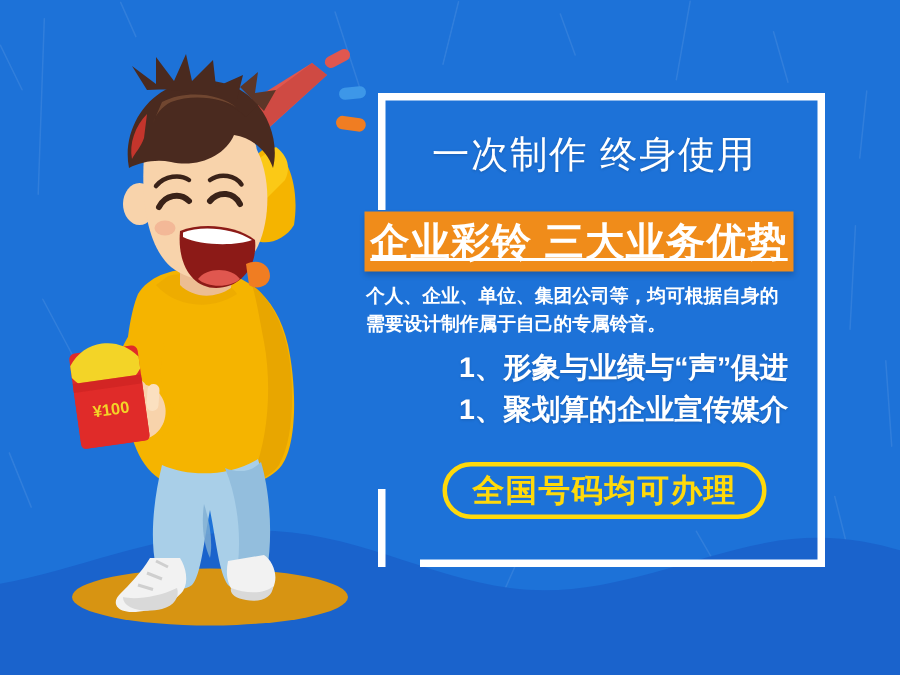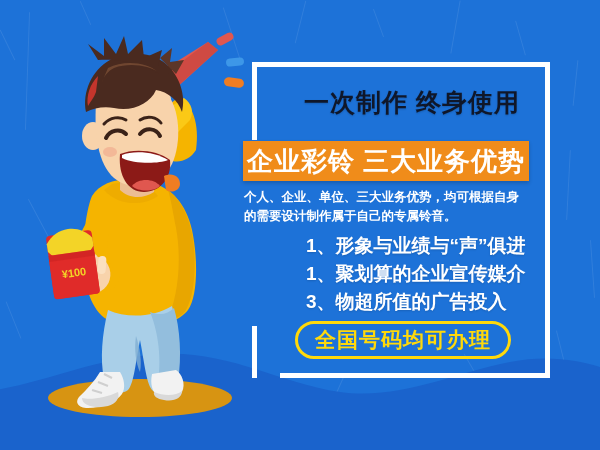"一次制作 终身使用" .headline { color: #0f172a -> #ffffff; font-weight: bold -> normal; left: 304px -> 288px }
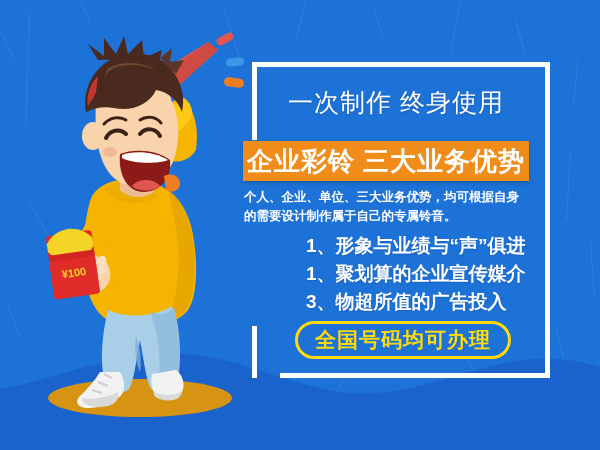"企业彩铃 三大业务优势" .orange-band .t { text-decoration: none -> underline }
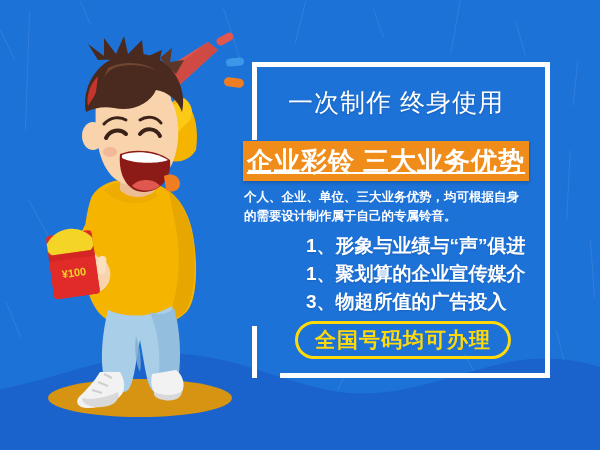"个人、企业、单位、三大业务优势，均可根据自身的需要设计制作属于自己的专属铃音。" div.desc { text: 三大业务优势 -> 集团公司等 }
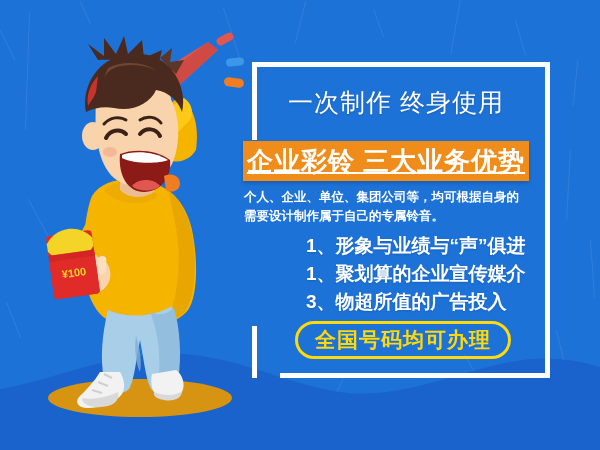"3、物超所值的广告投入" div.pt { html: <div>3、物超所值的广告投入</div> -> none }
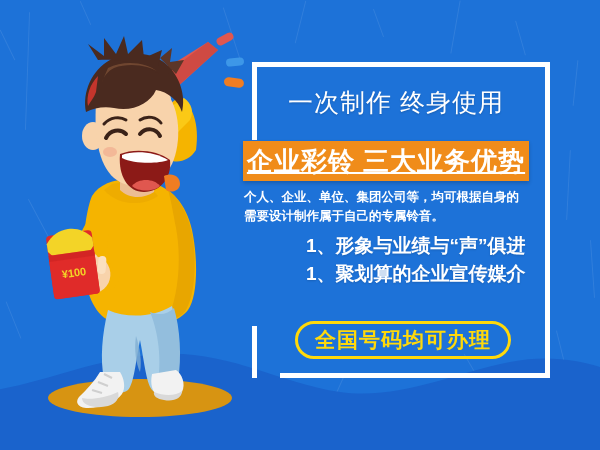"全国号码均可办理" .pill { top: 321px -> 308px }
